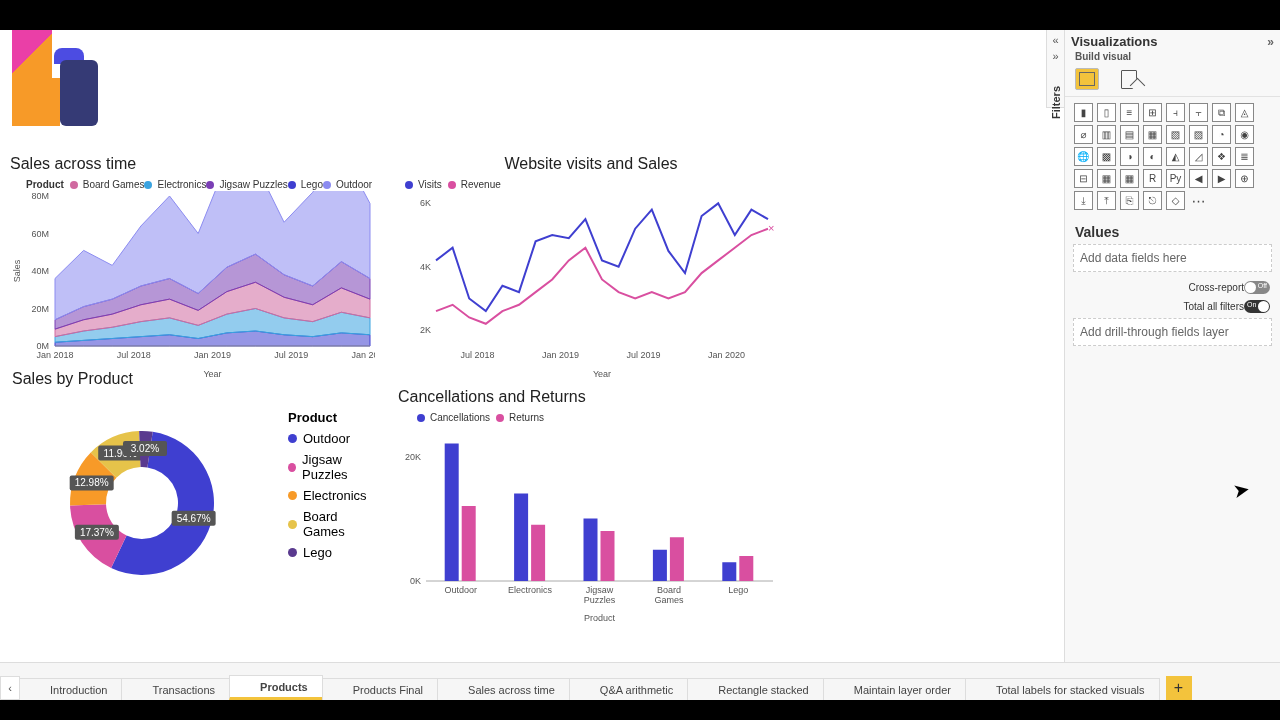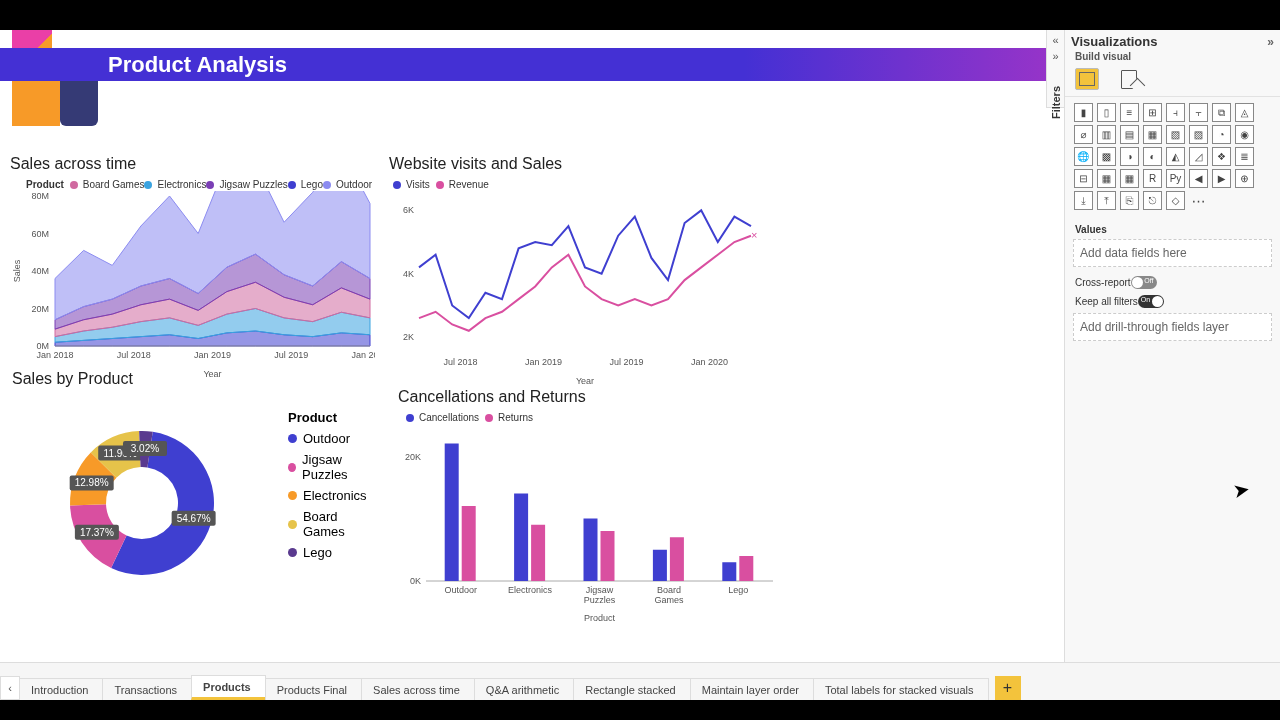"Product Analysis" div.banner { html: <div> <div>Product Analysis</div> </div> -> none }
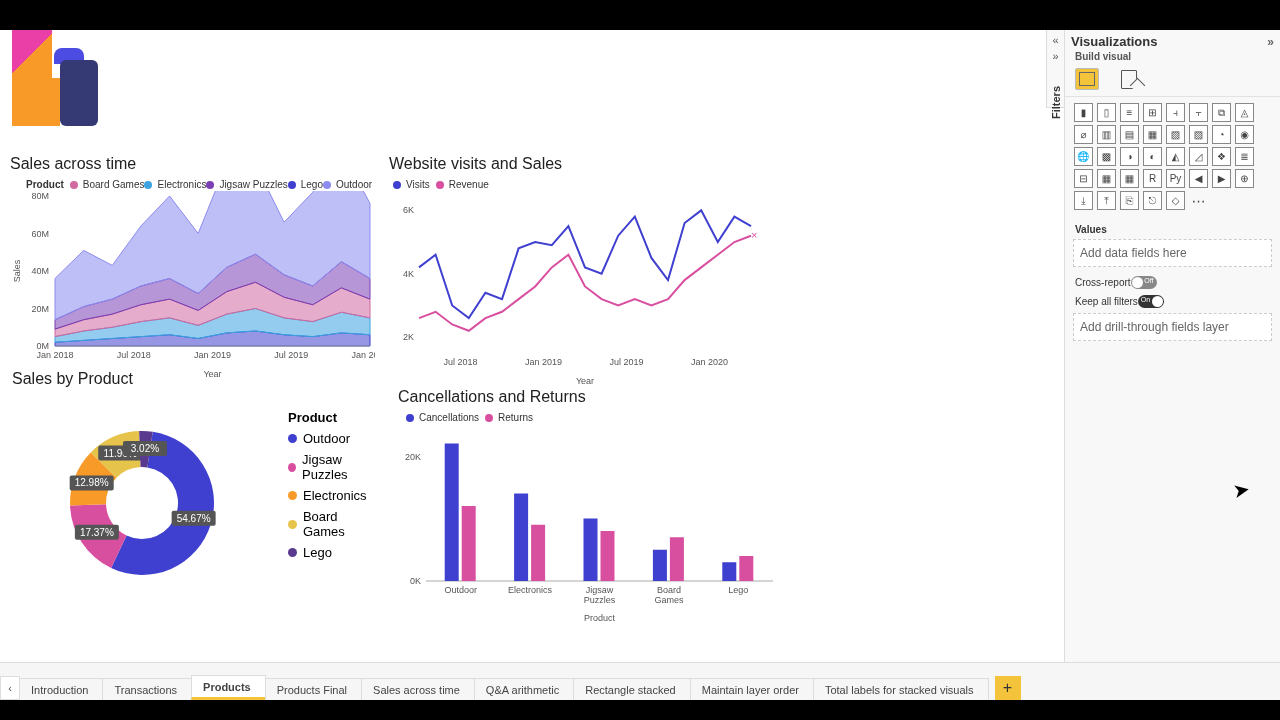"Website visits and Sales" .c2 { left: 389px -> 401px; text-align: none -> center }
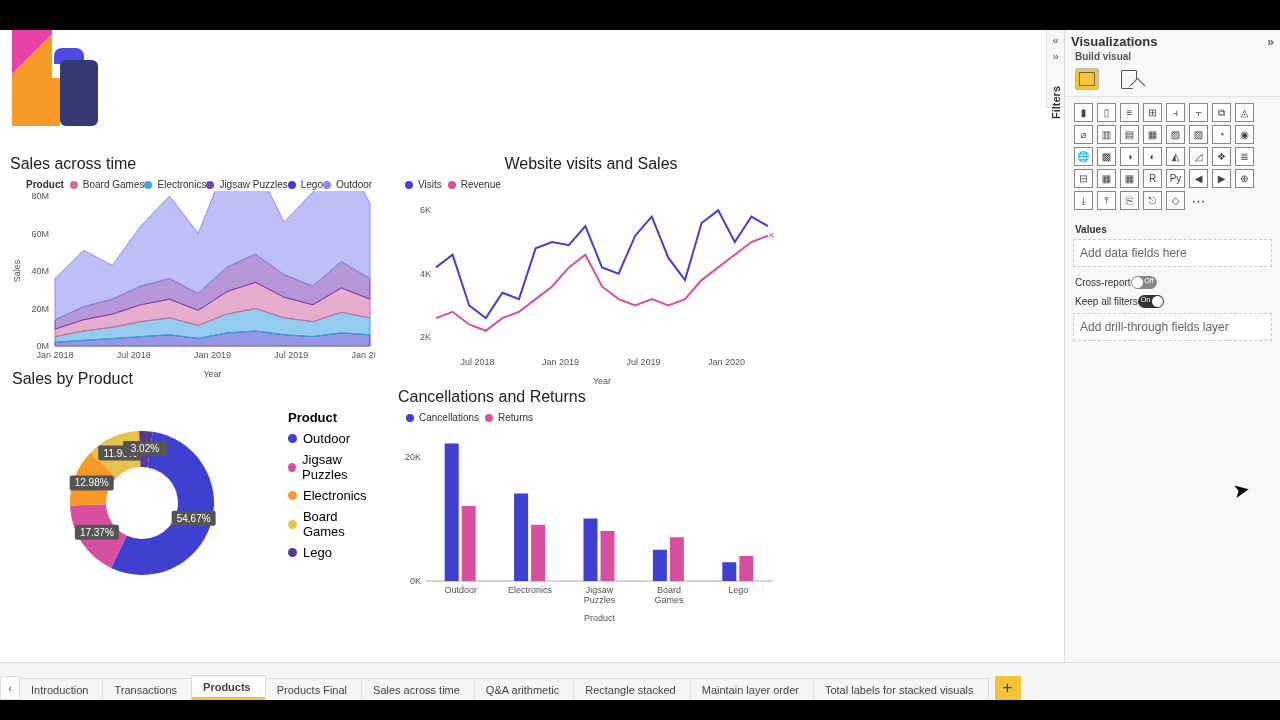"Visits" div.legend { margin: 6px 0 8px 4px -> 6px 0 1px 4px }
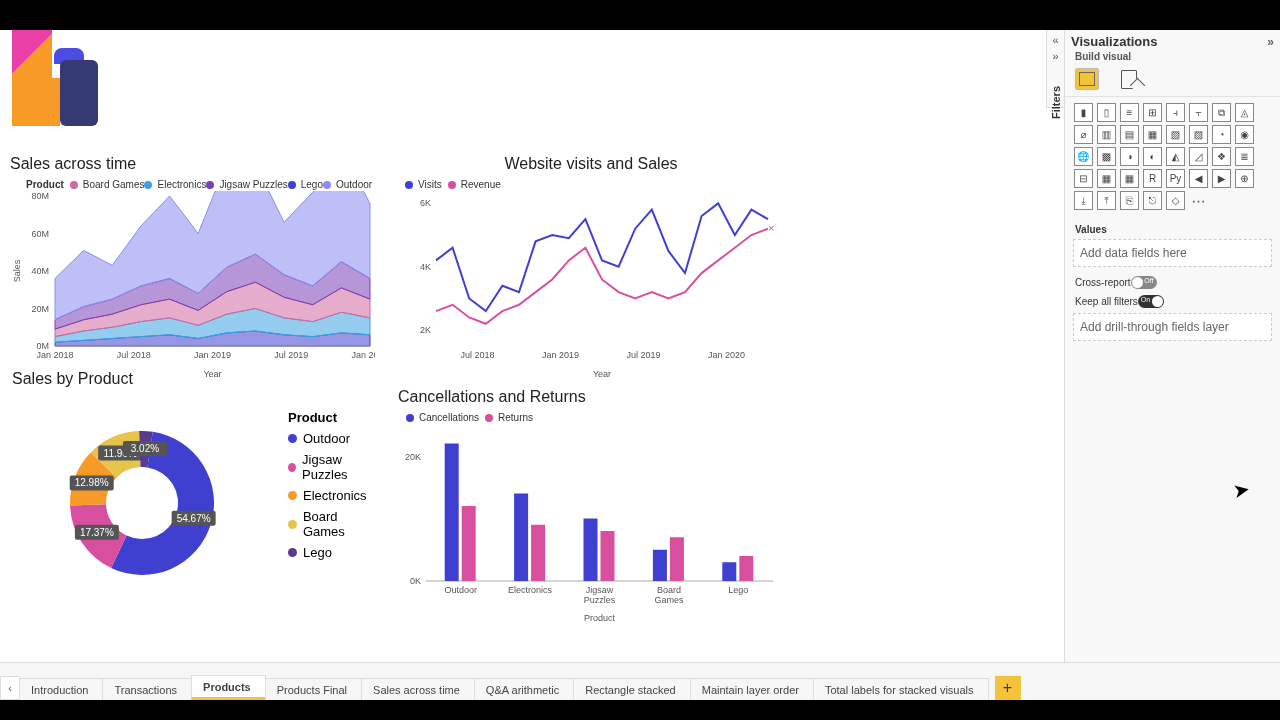"Values" .section-label { font-size: 10px -> 14px }
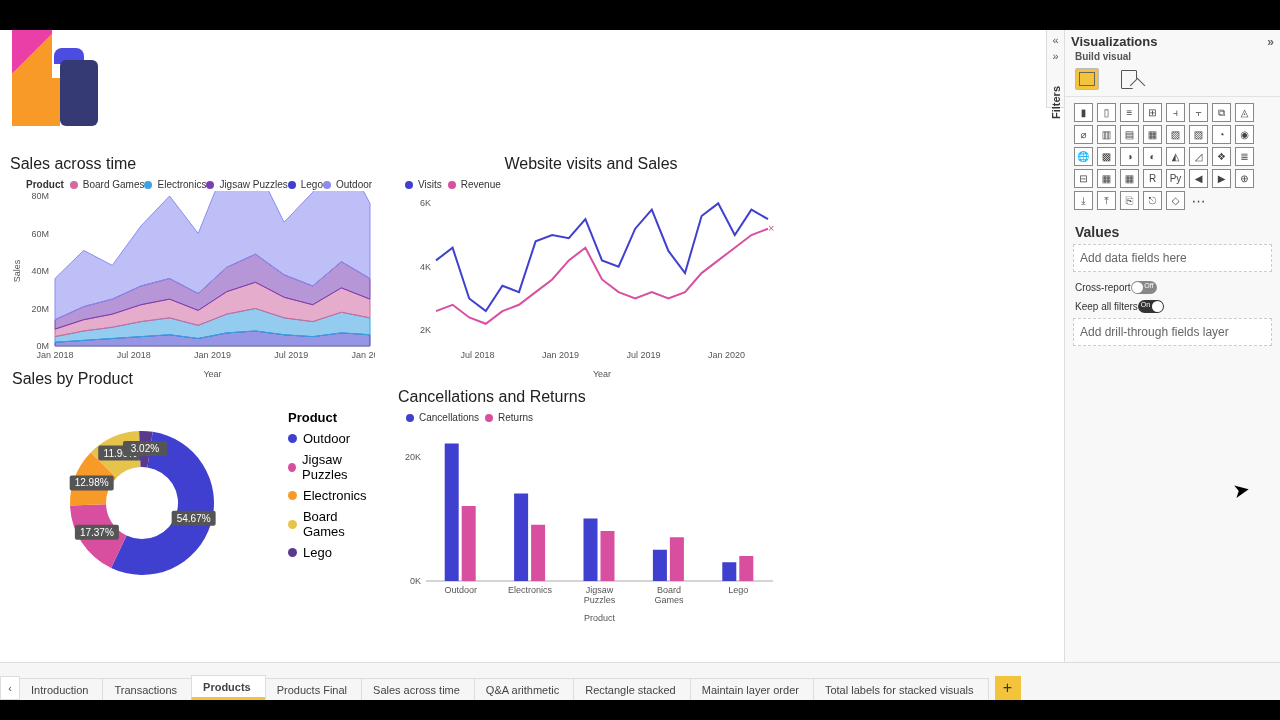"Cross-report" .drill-row { justify-content: flex-start -> flex-end }
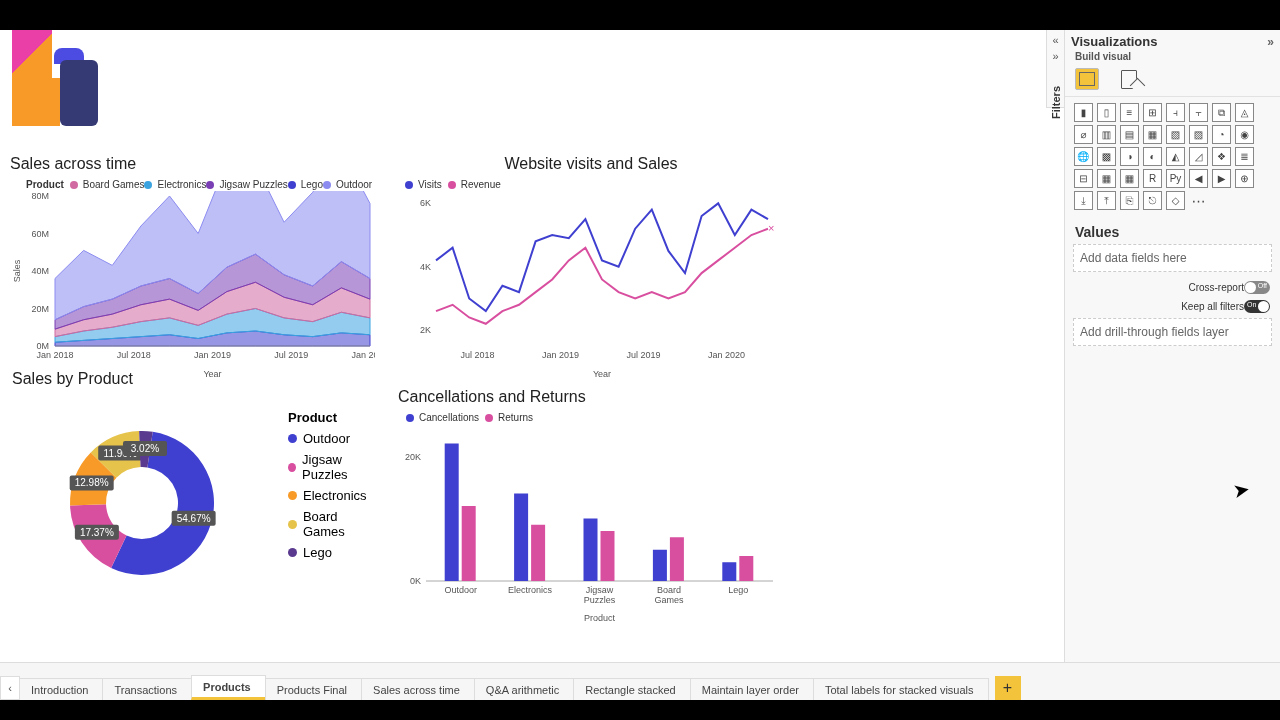"Keep all filters" span { text: Keep -> Total }
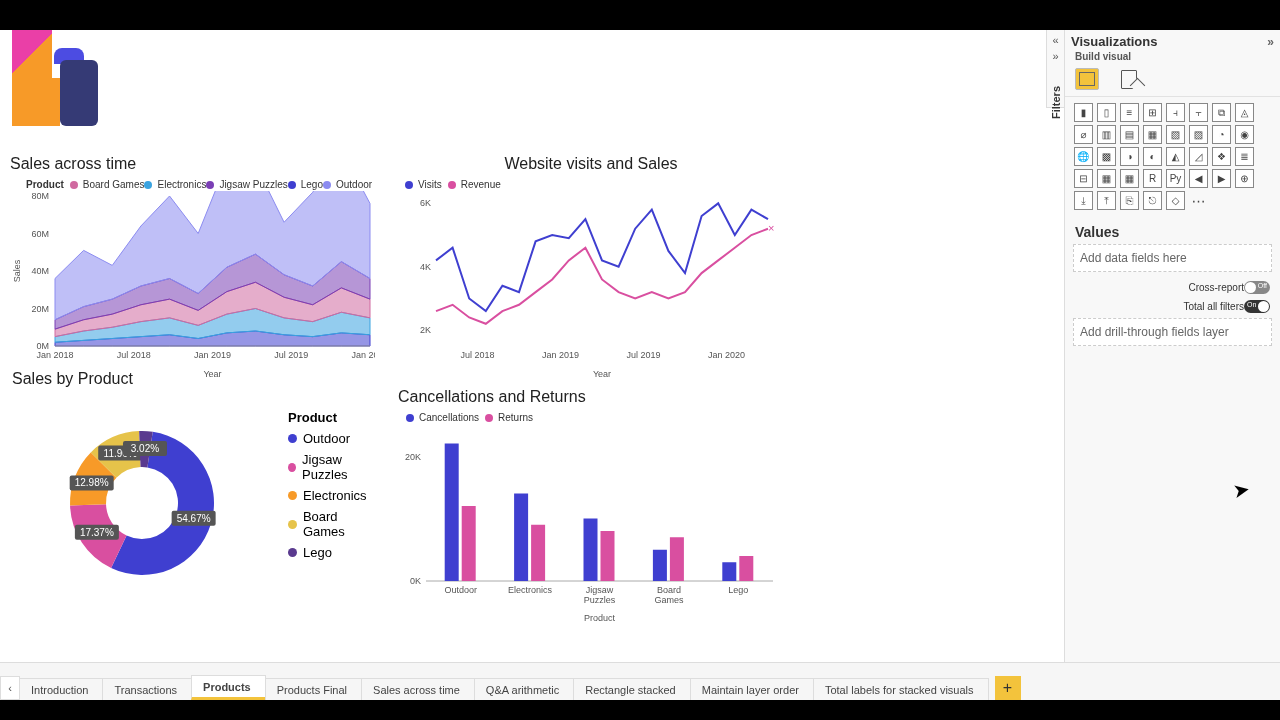"Cancellations" div.legend { margin: 6px 0 0 8px -> 6px 0 0 19px }
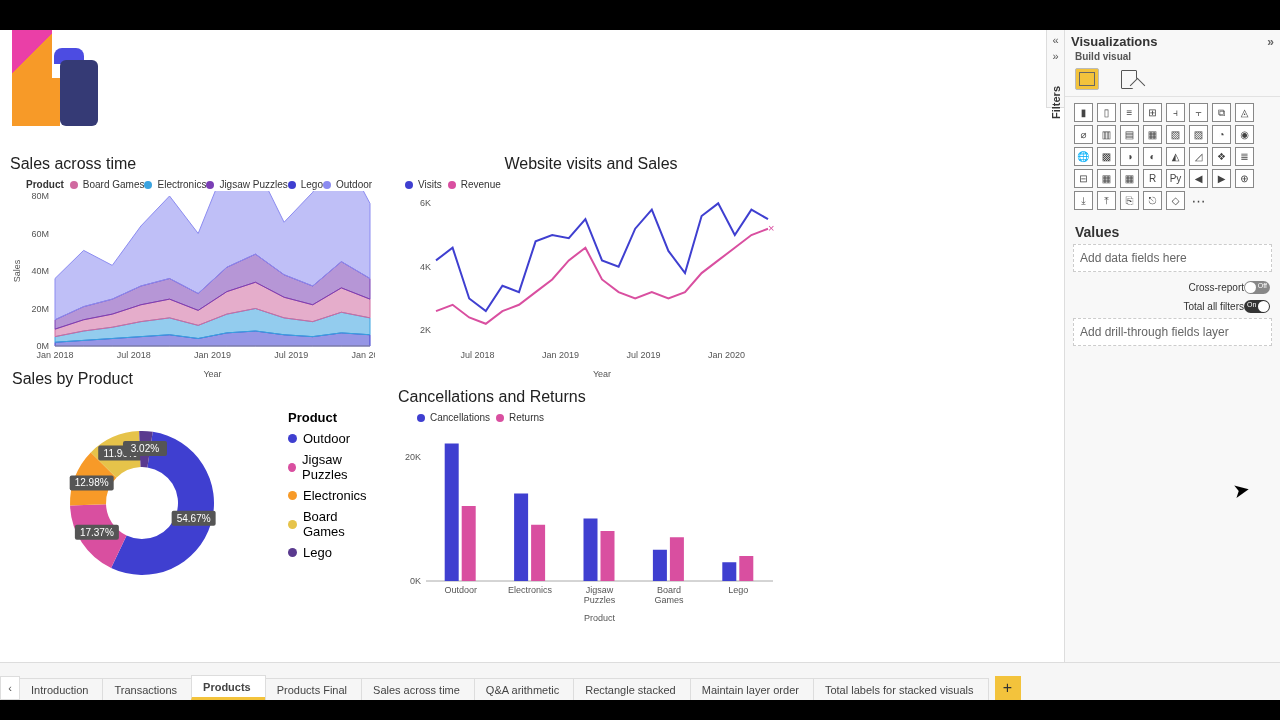"Introduction" .page-tab { padding: 5px 14px 4px 11px -> 5px 14px 4px 30px }
